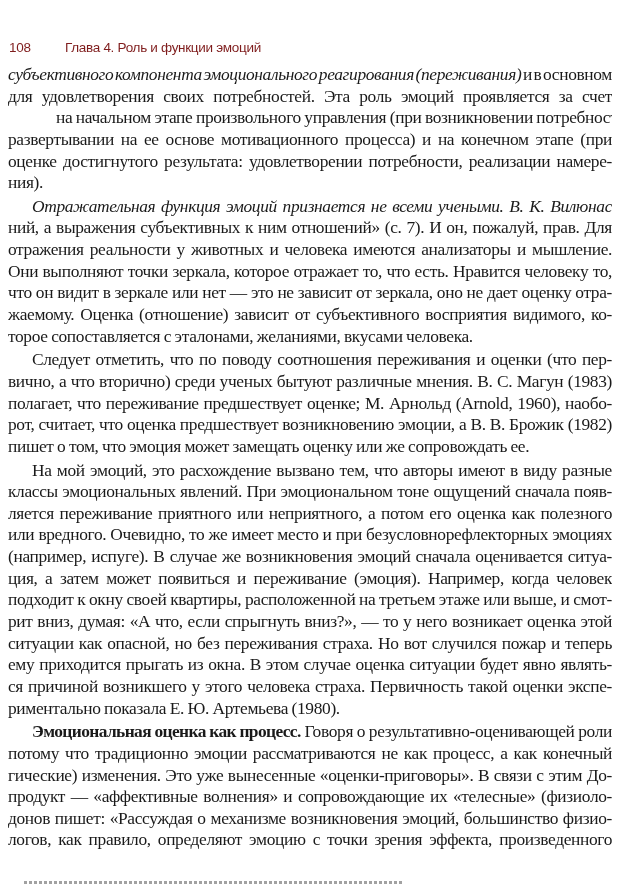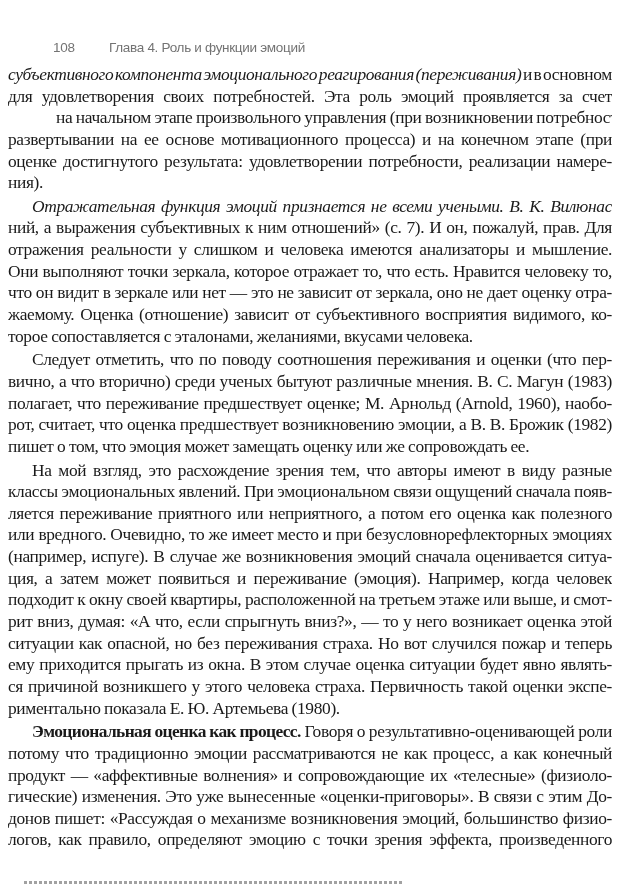"108 Глава 4. Роль и" .page-header { color: #737373 -> #7f1d1d; margin-left: 44px -> none }
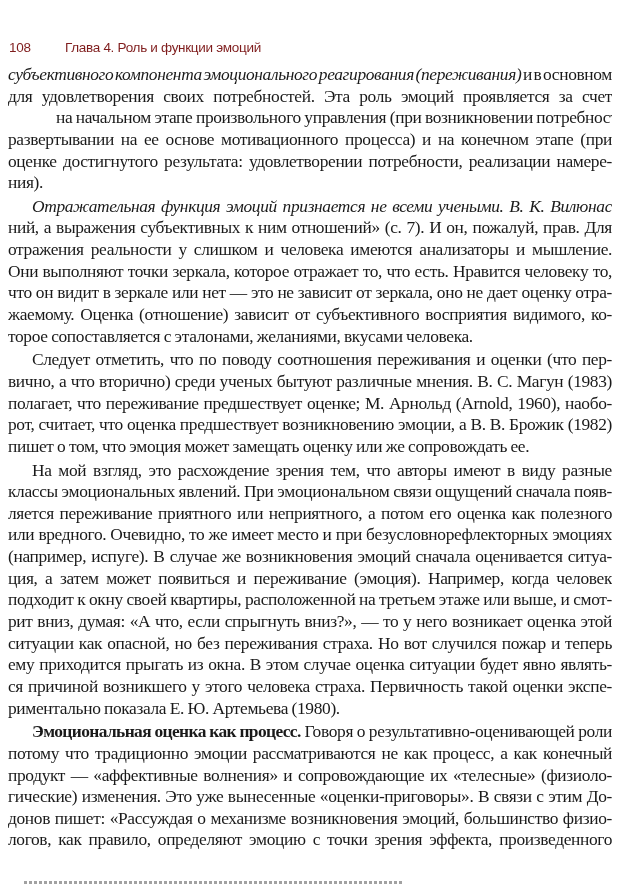"отражения реальности у слишком и" span { text: слишком -> животных }
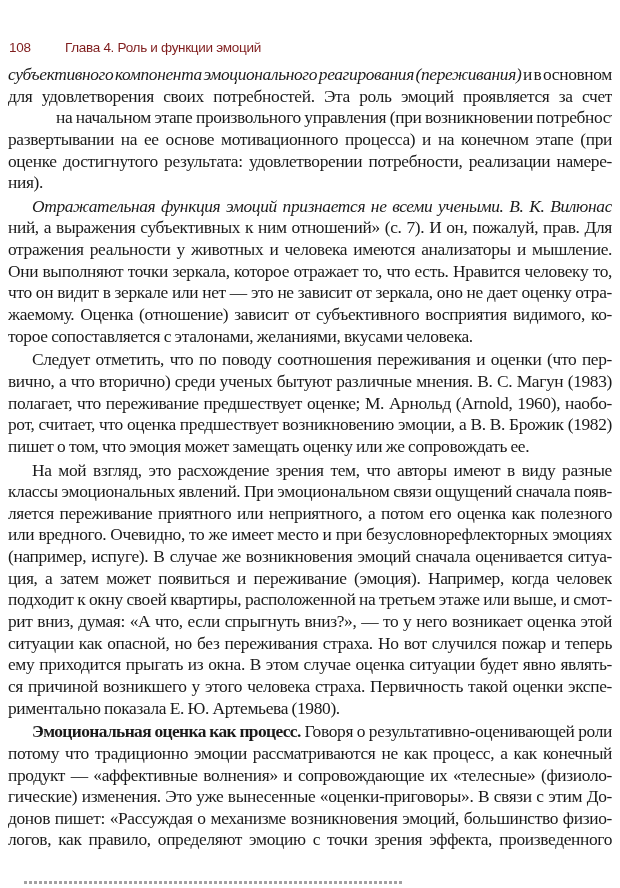"На мой взгляд, это расхождение" span { text: взгляд, это расхождение зрения -> эмоций, это расхождение вызвано }
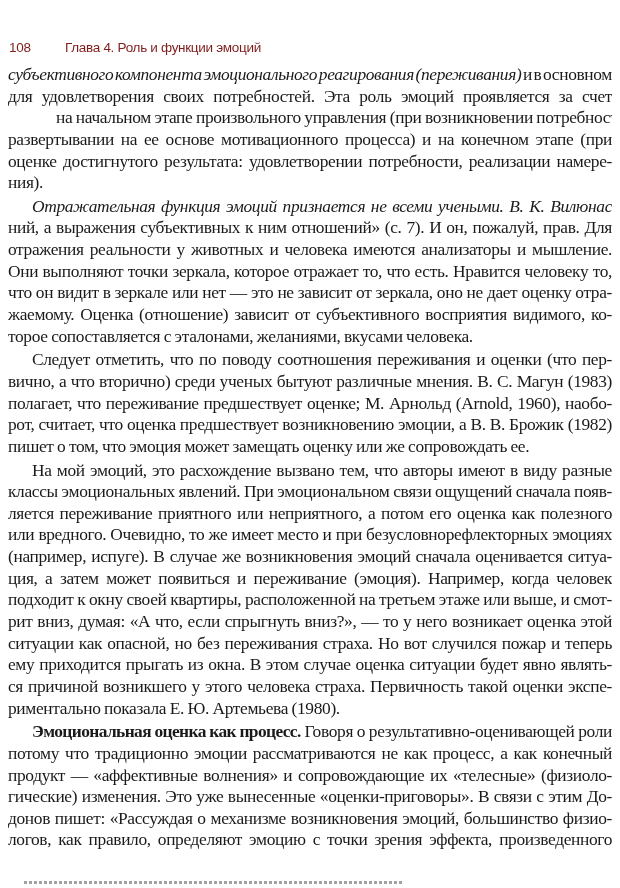"классы эмоциональных явлений. При" span { text: связи -> тоне }
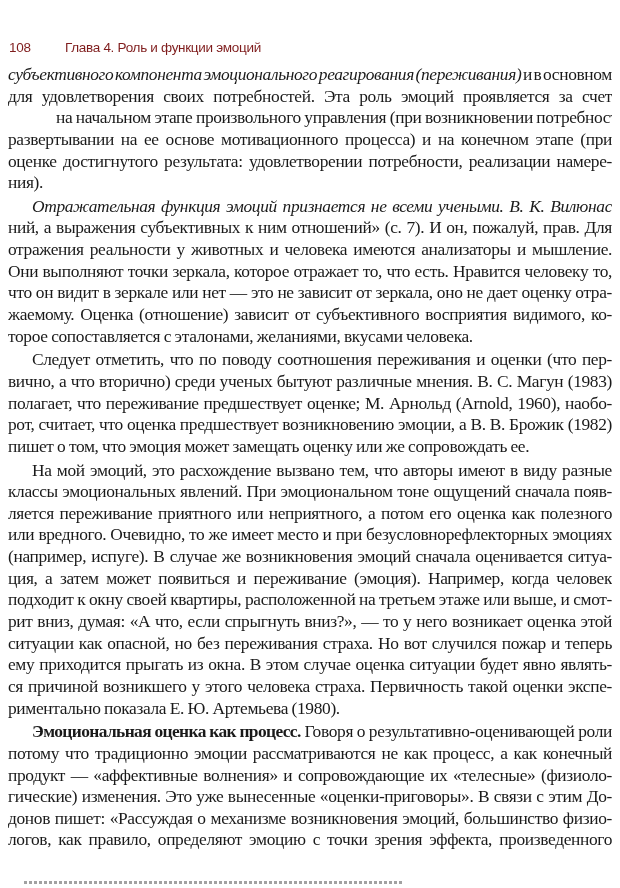"продукт — «аффективные волнения» и" span.line { order: before "гические) изменения. Это уже вынесенные" -> after "гические) изменения. Это уже вынесенные" }
